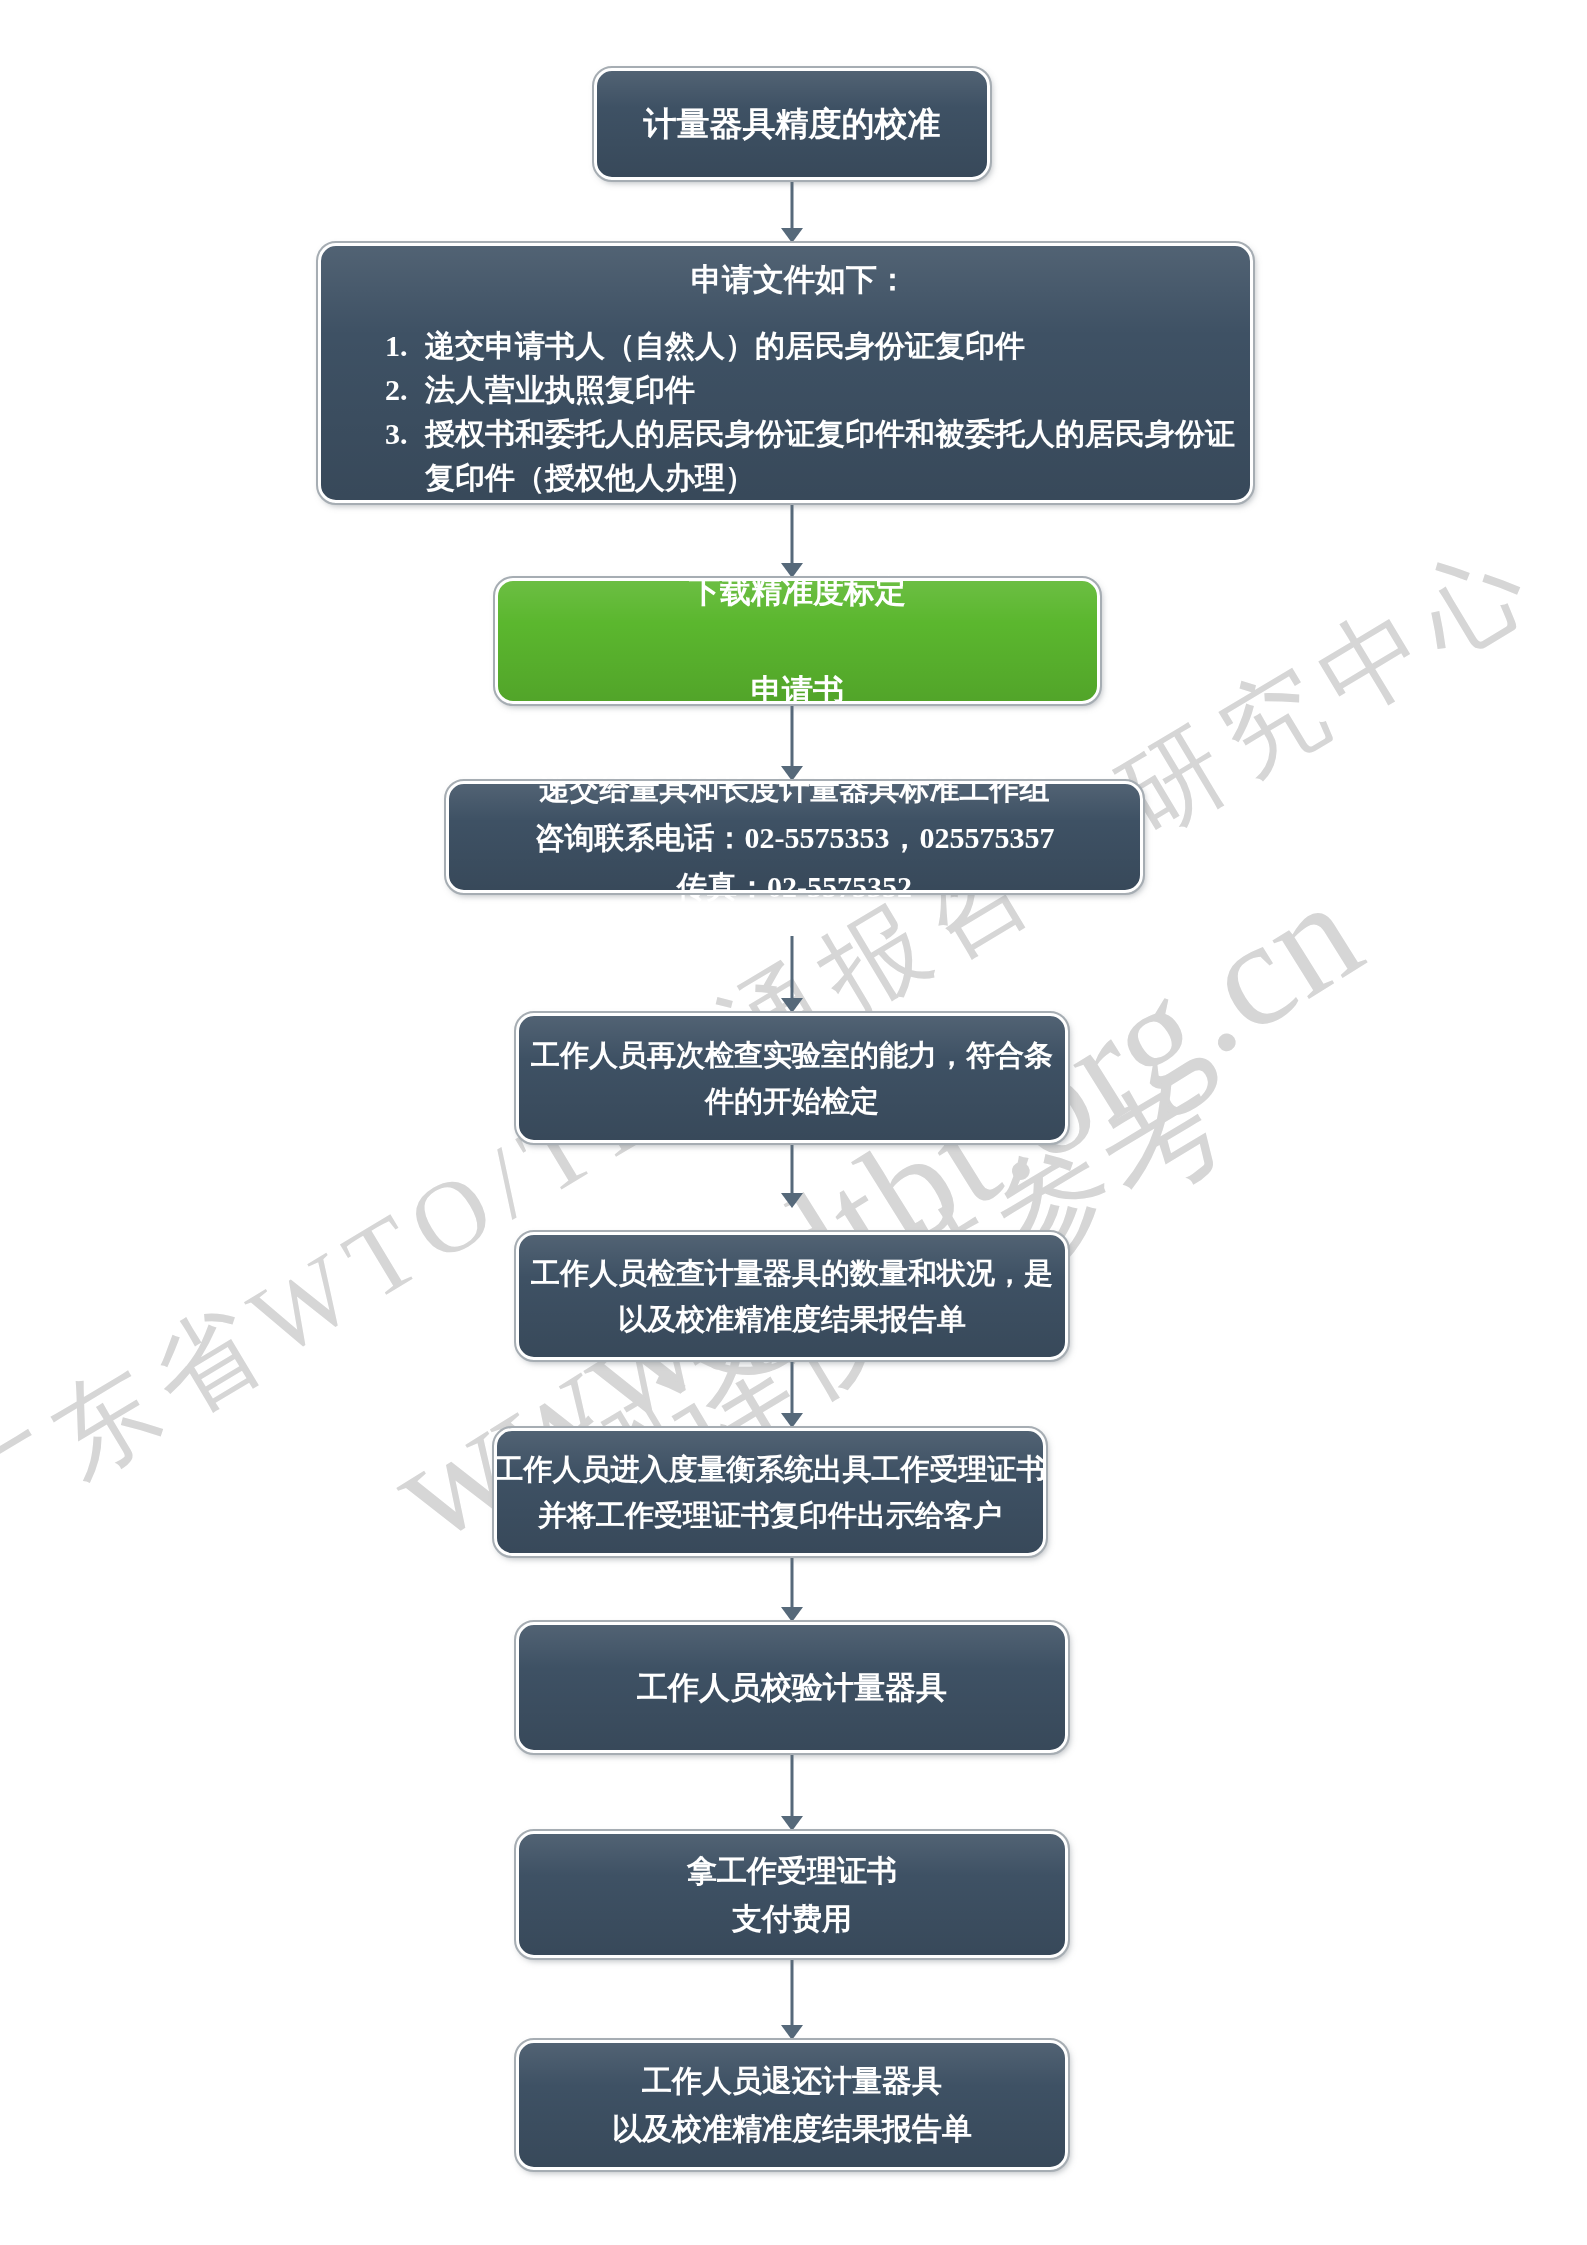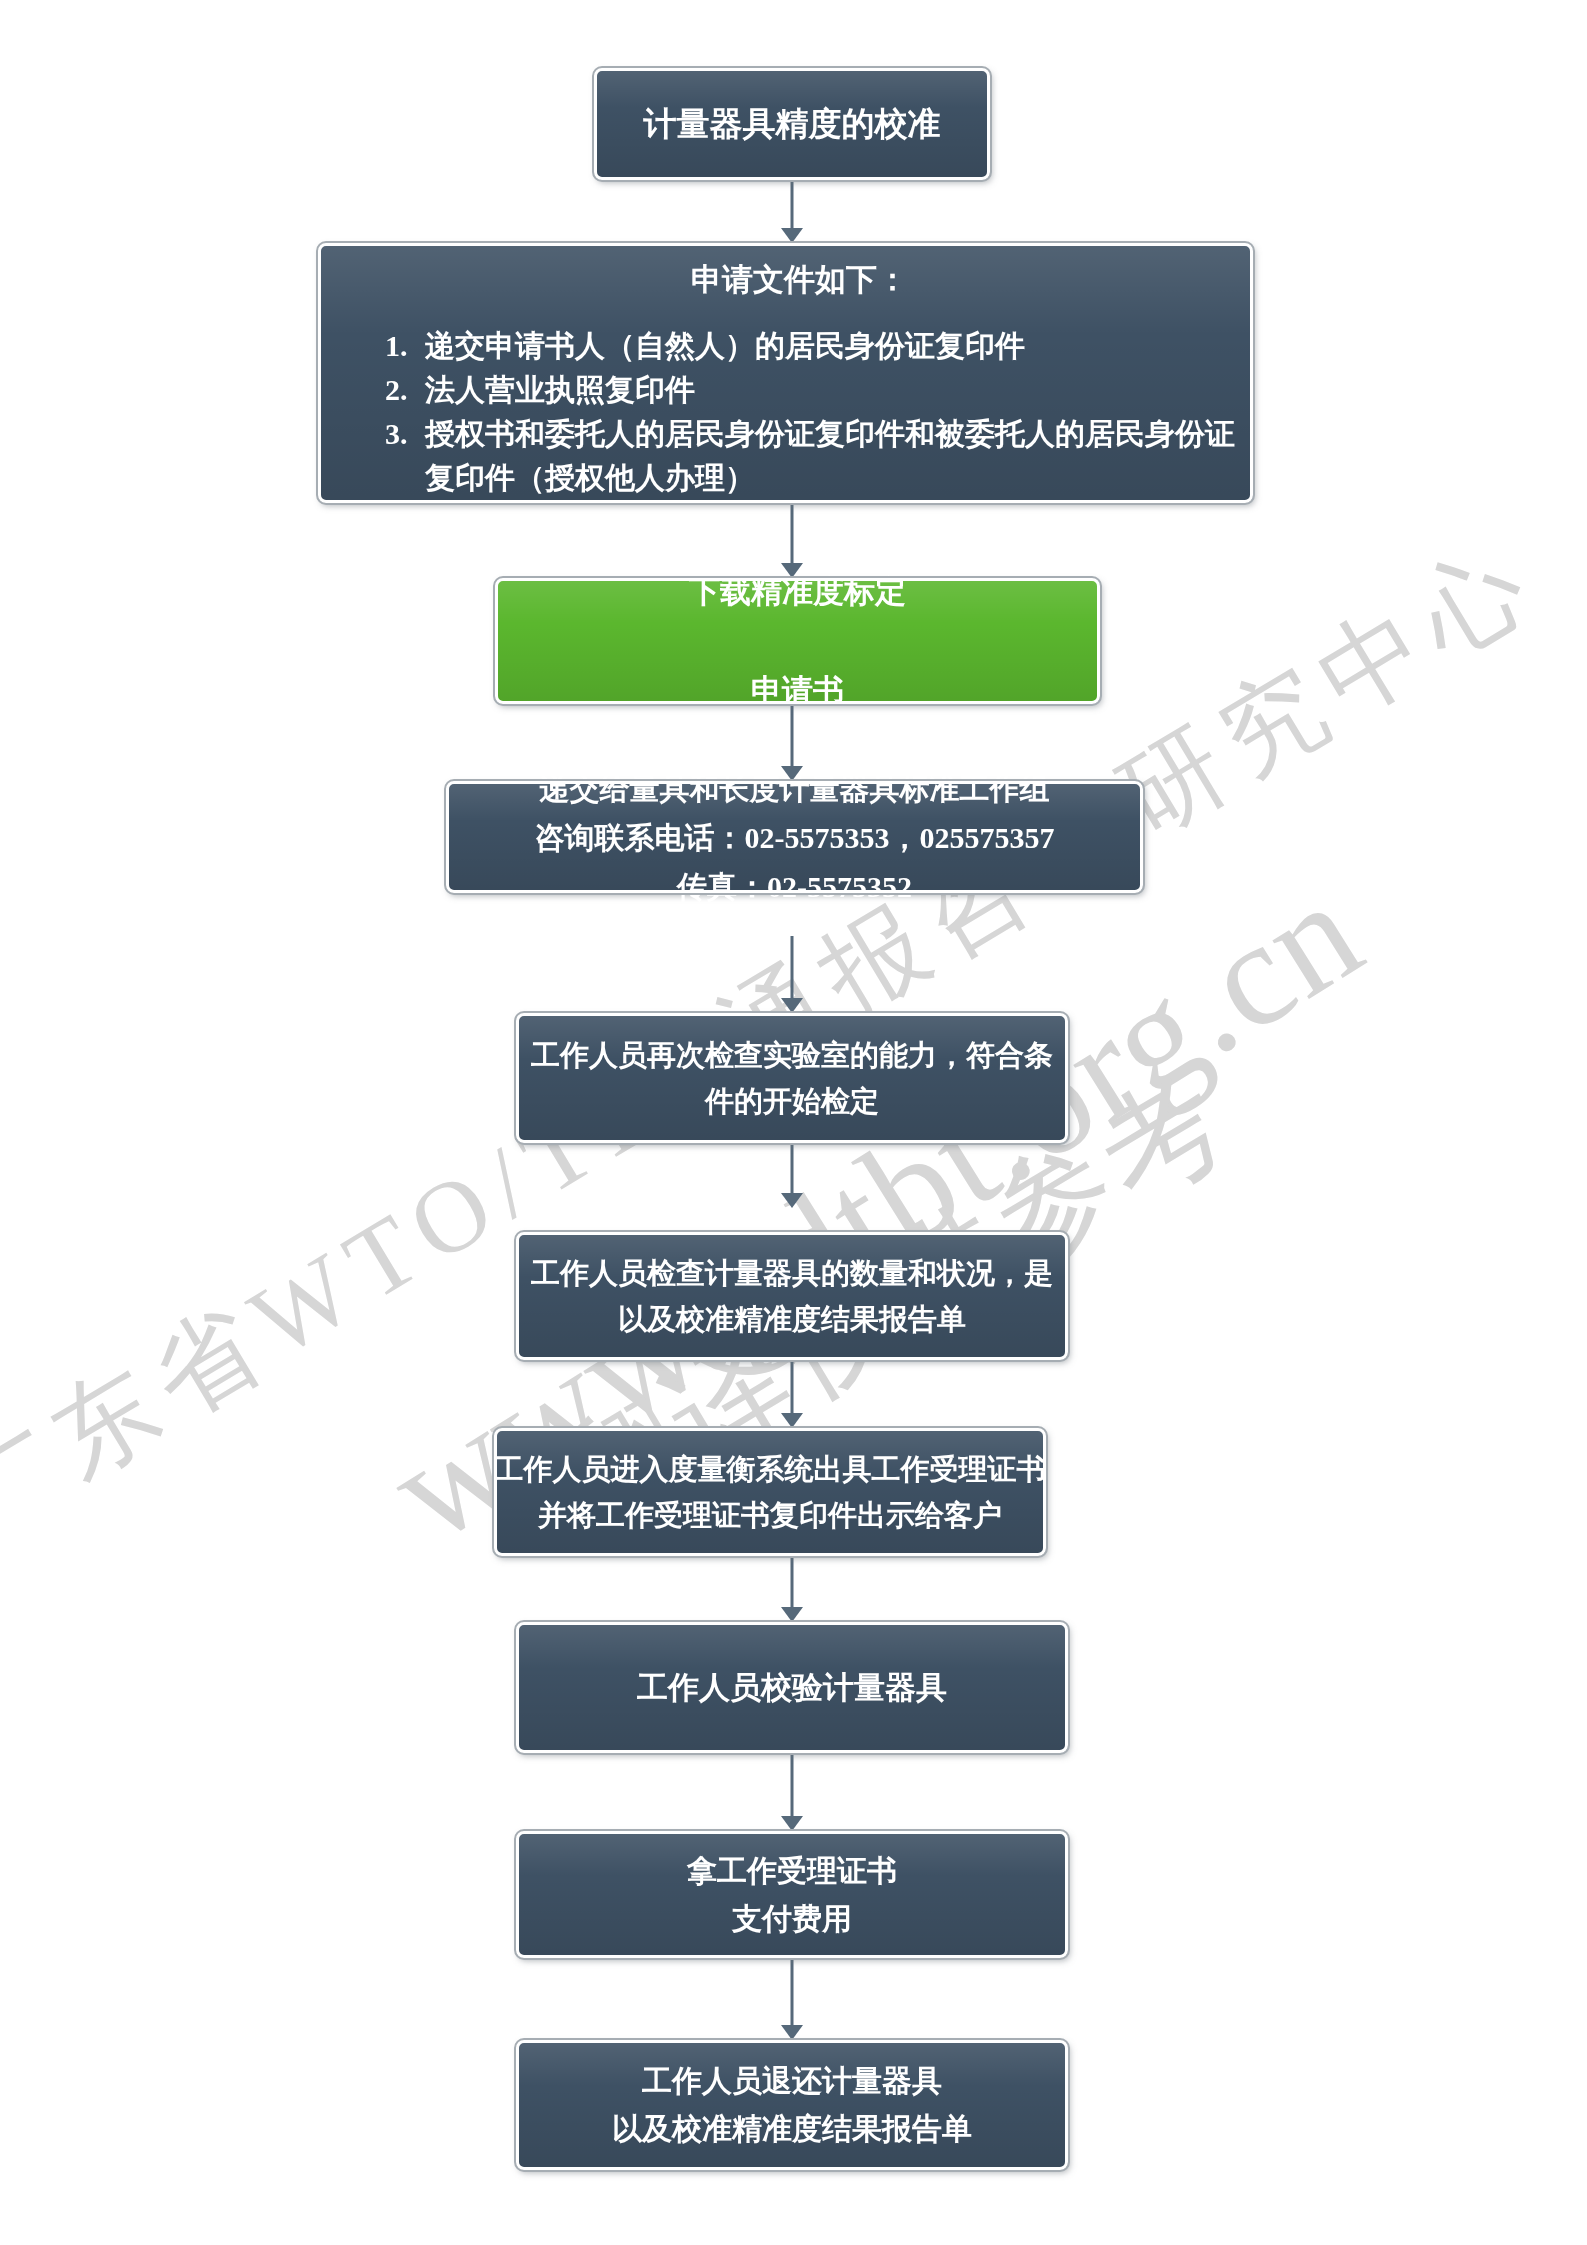"计量器具精度的校准" .node { border-radius: 8px -> 18px }
